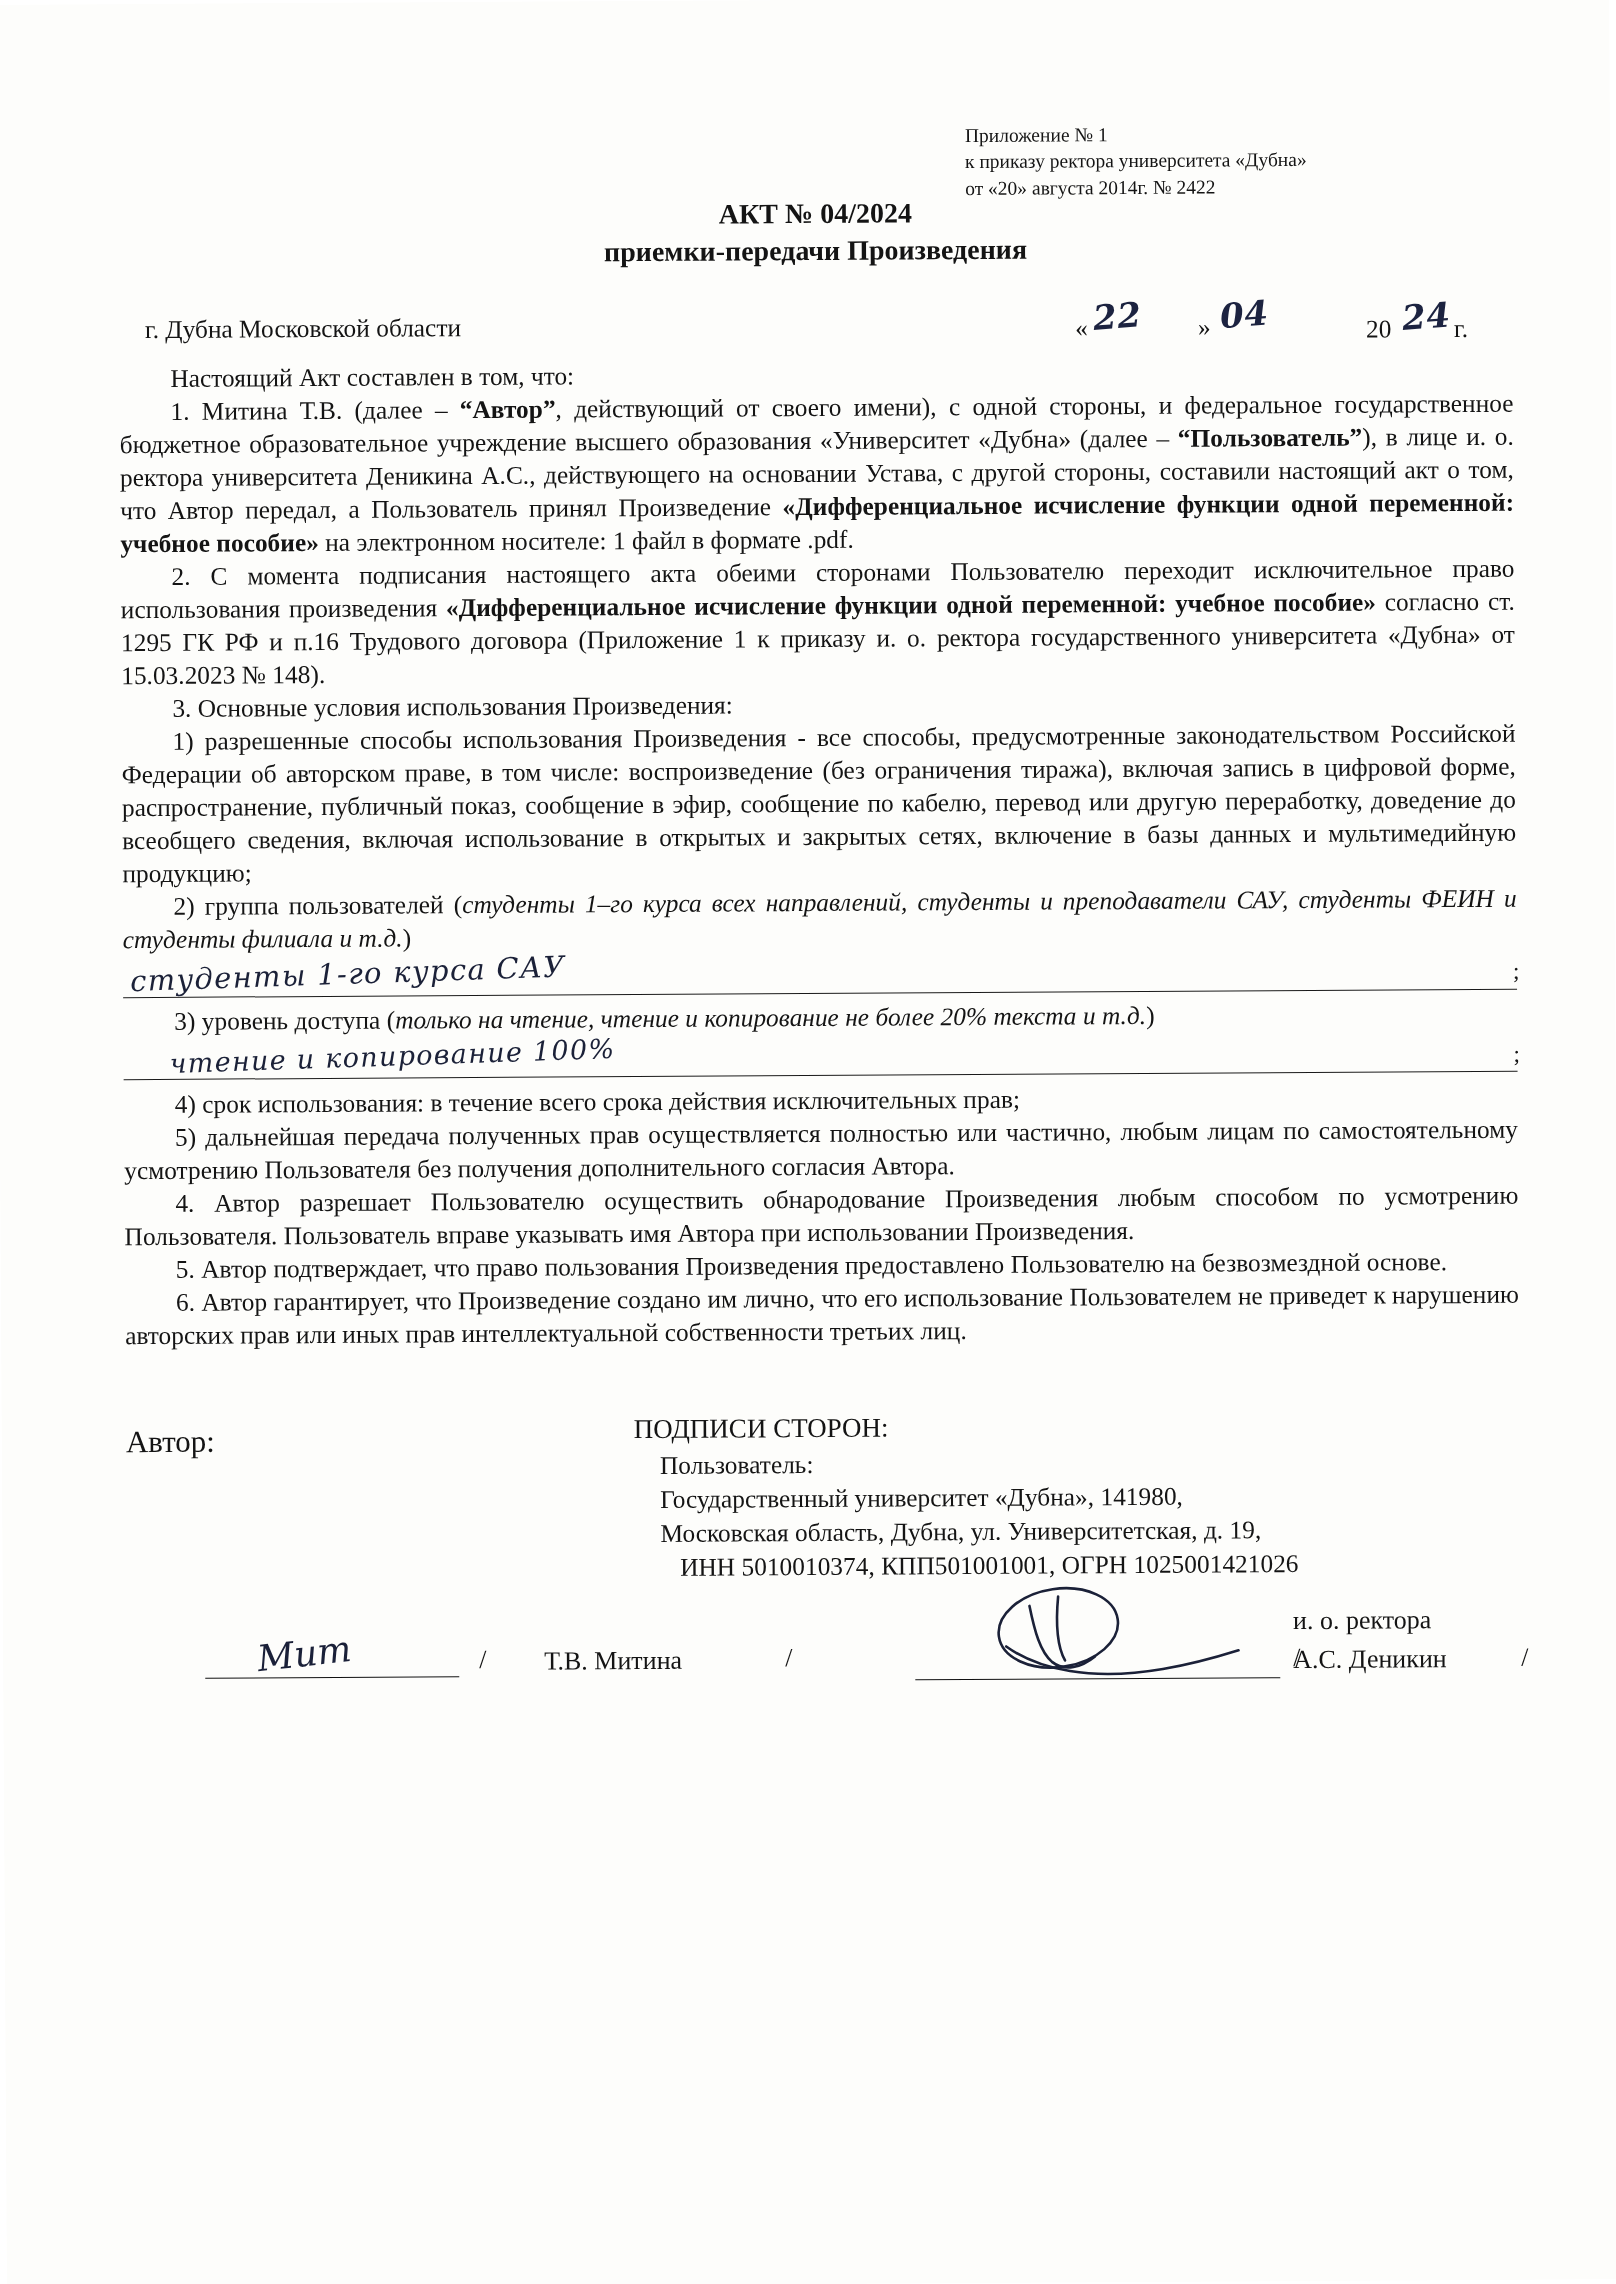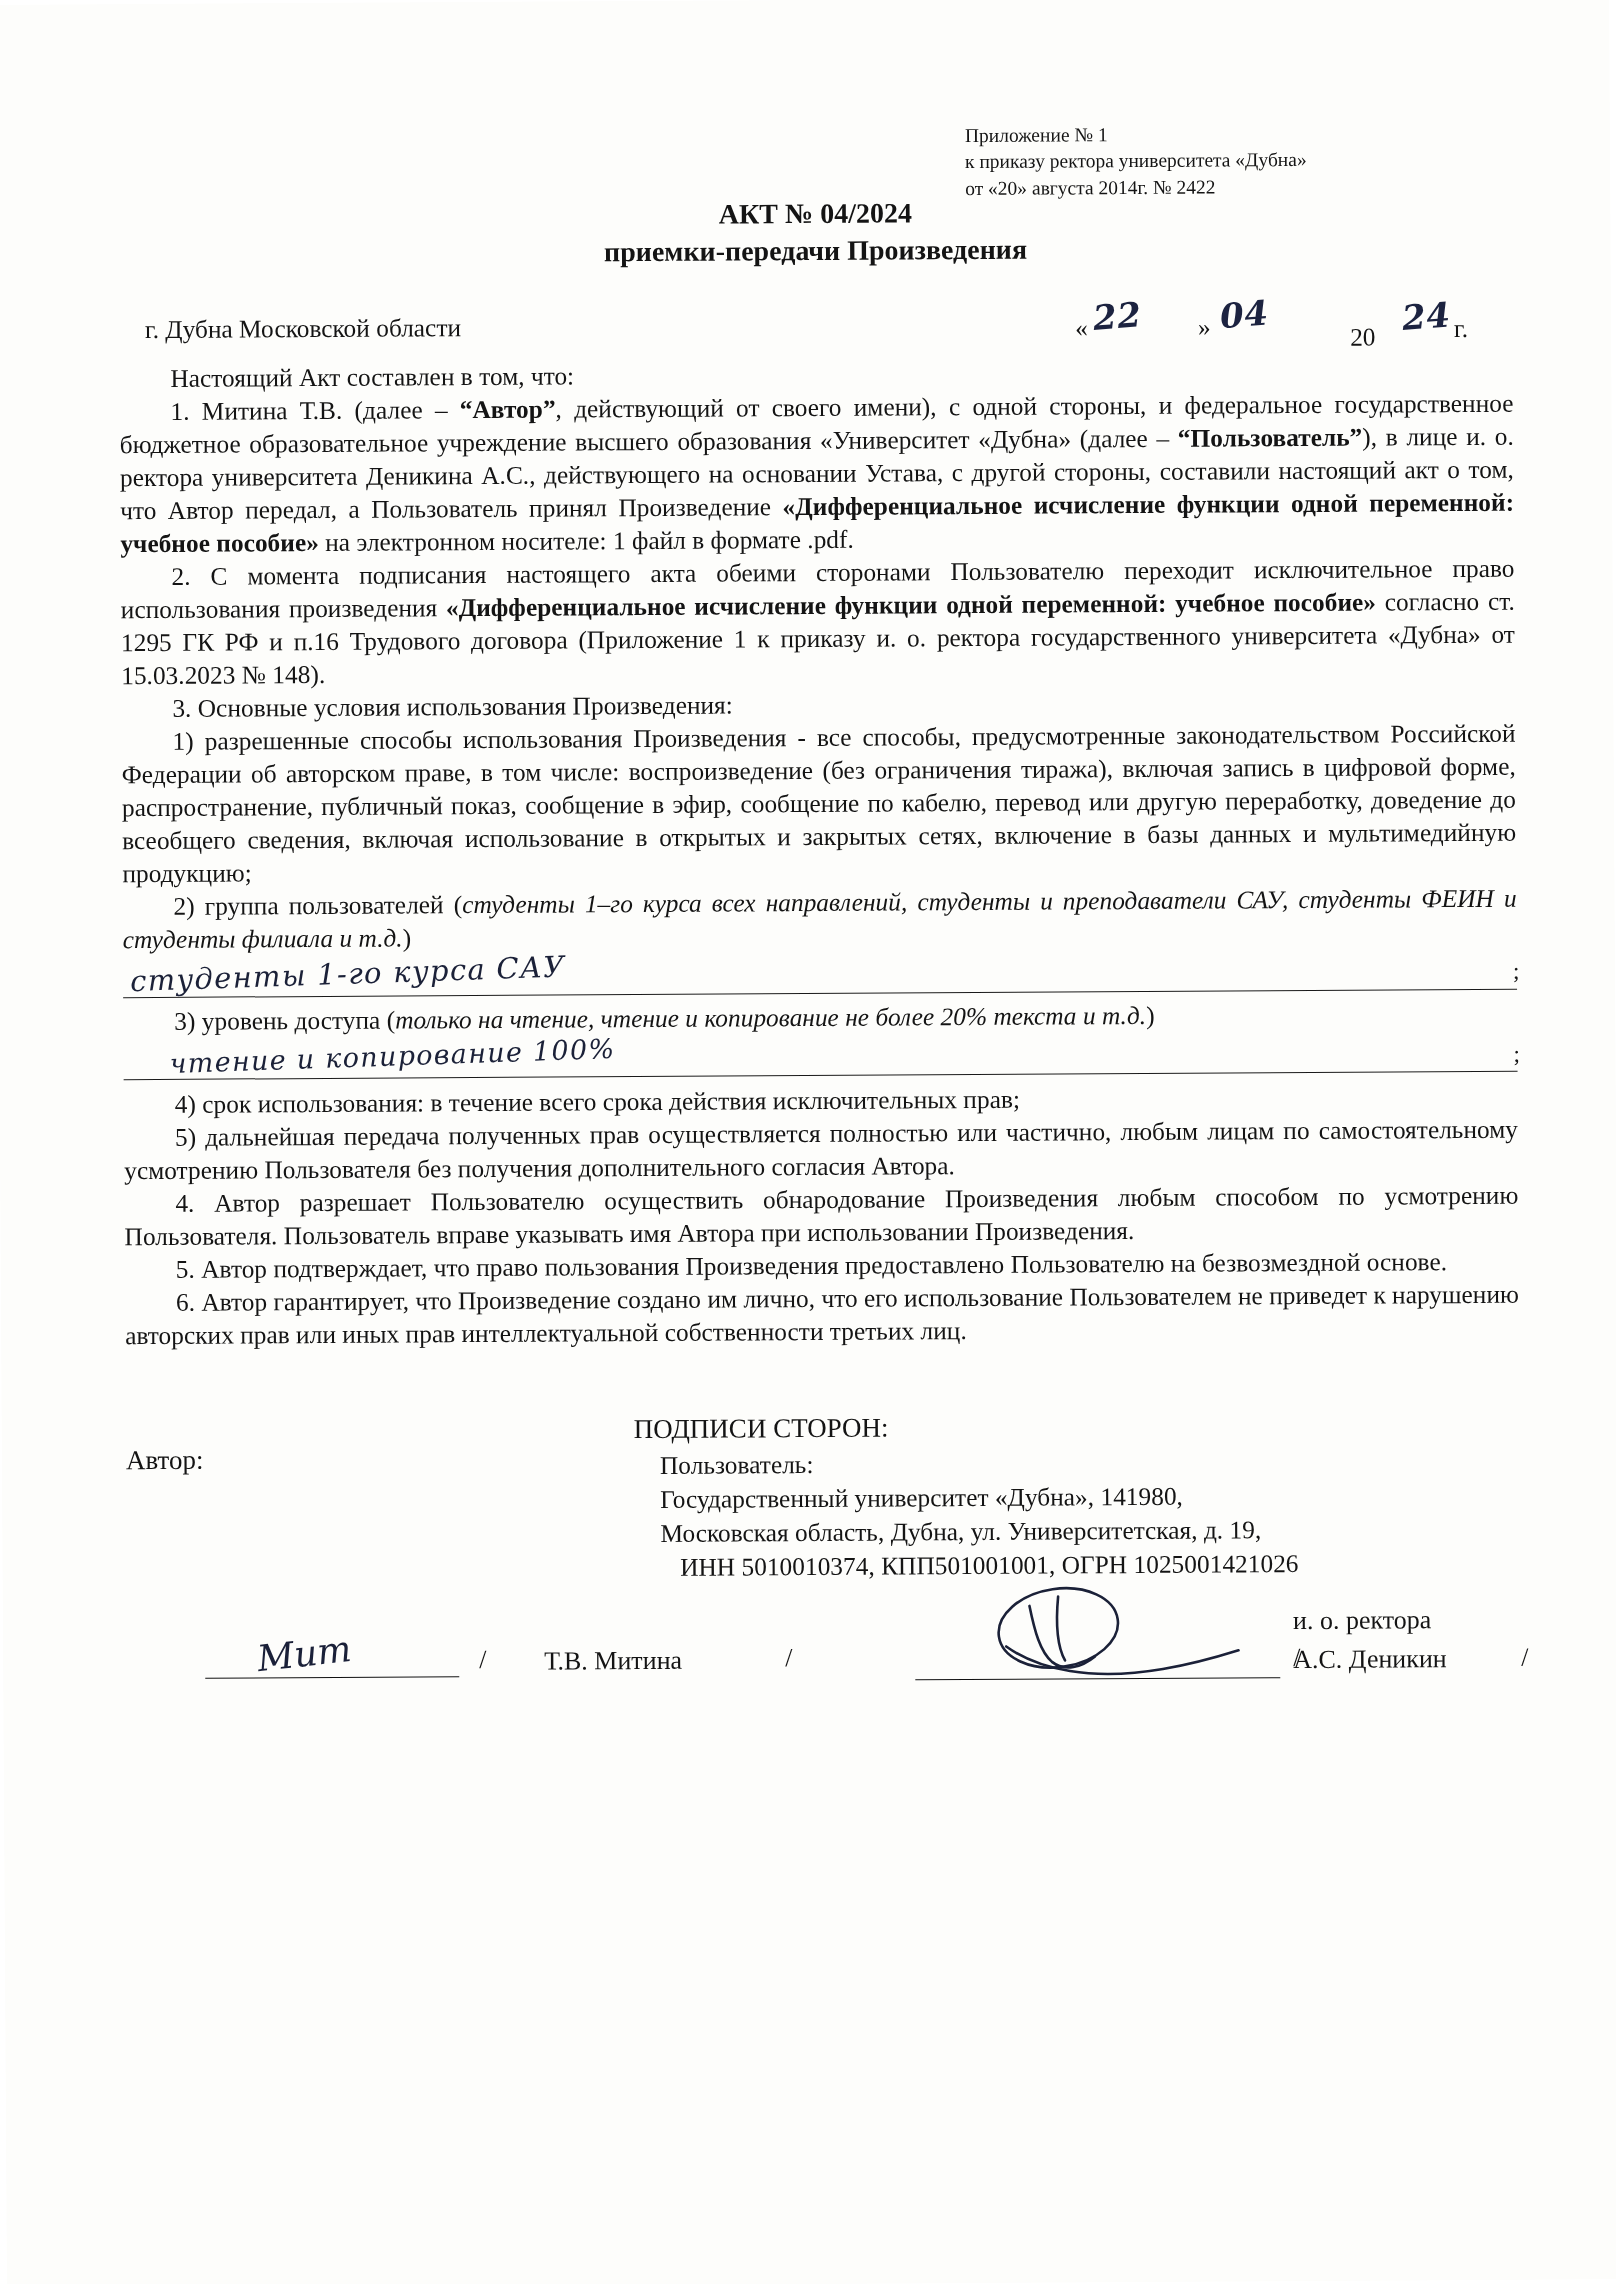"20" .yy { left: 280px -> 296px; margin-top: 8px -> none }
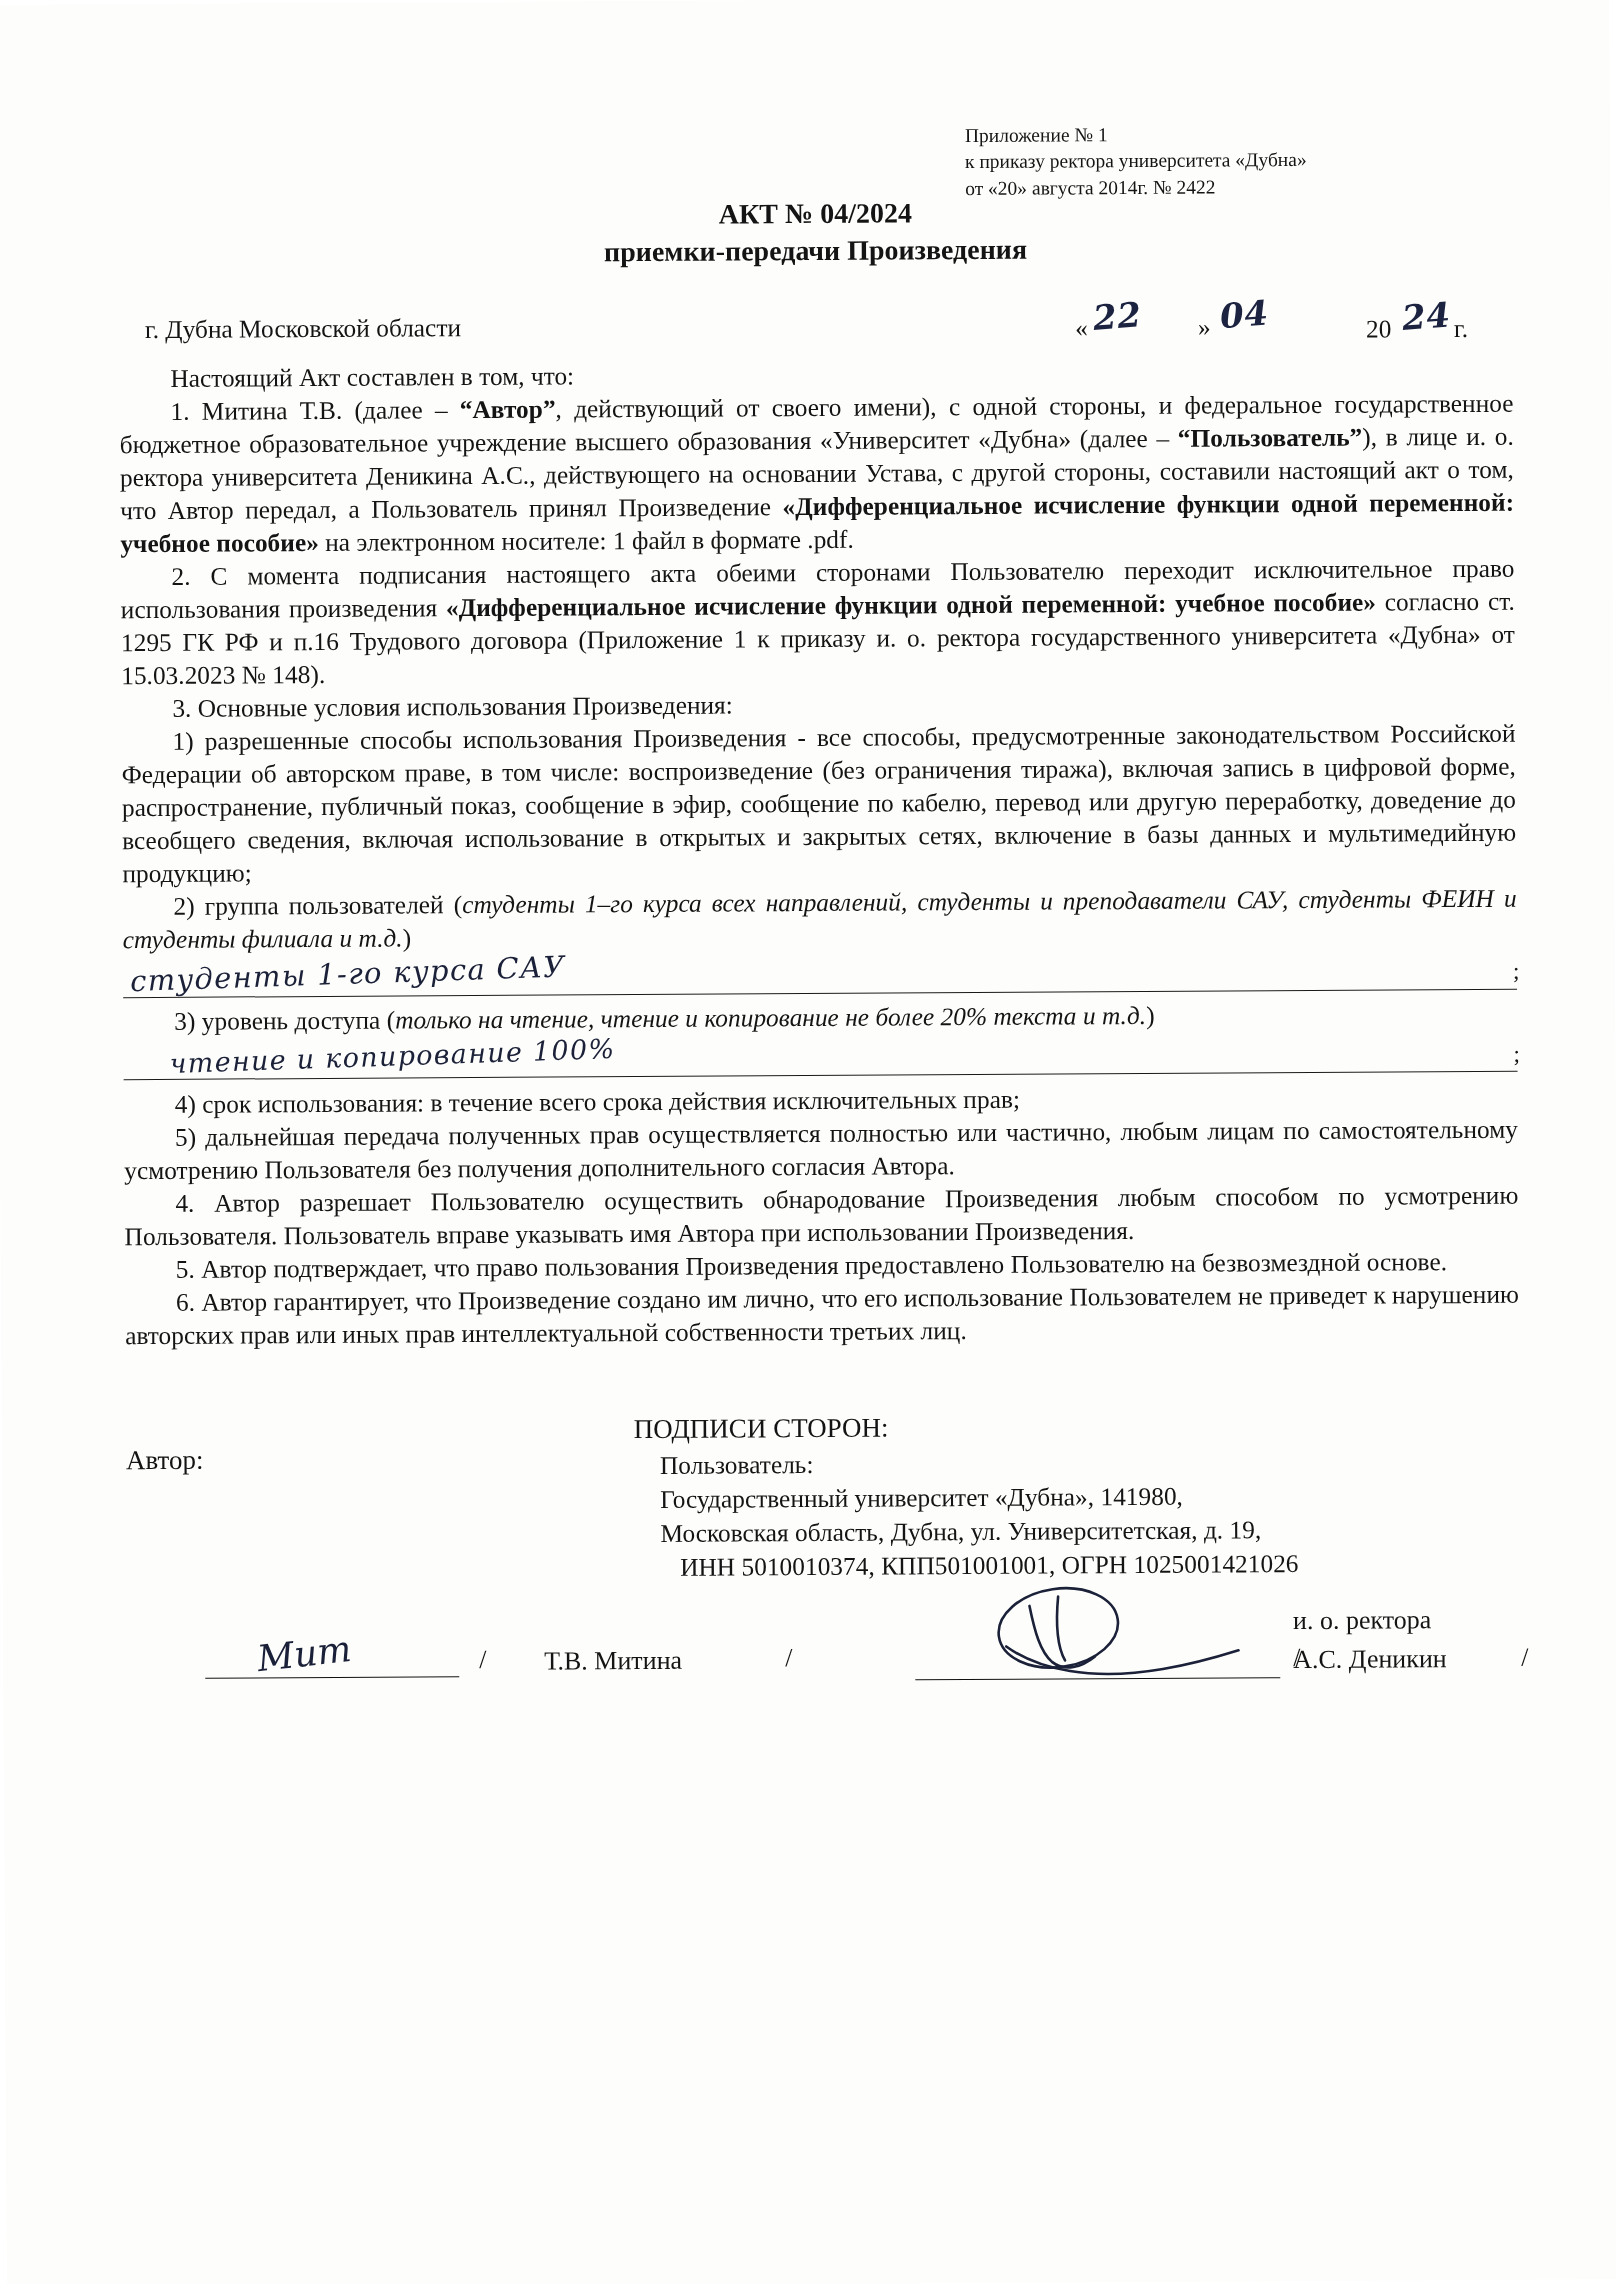"Автор:" .author-label { font-size: 27px -> 31px; top: 28px -> 7px }
